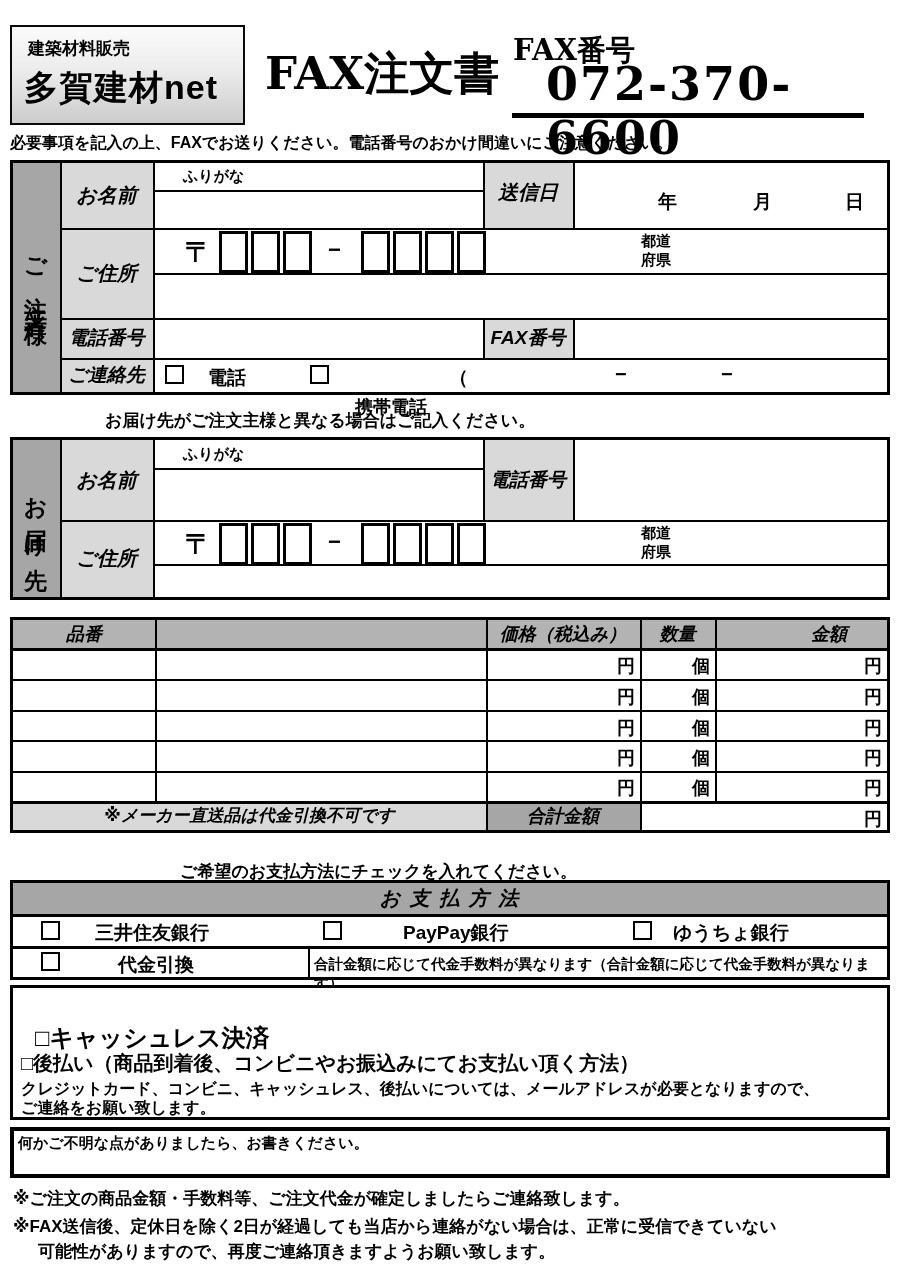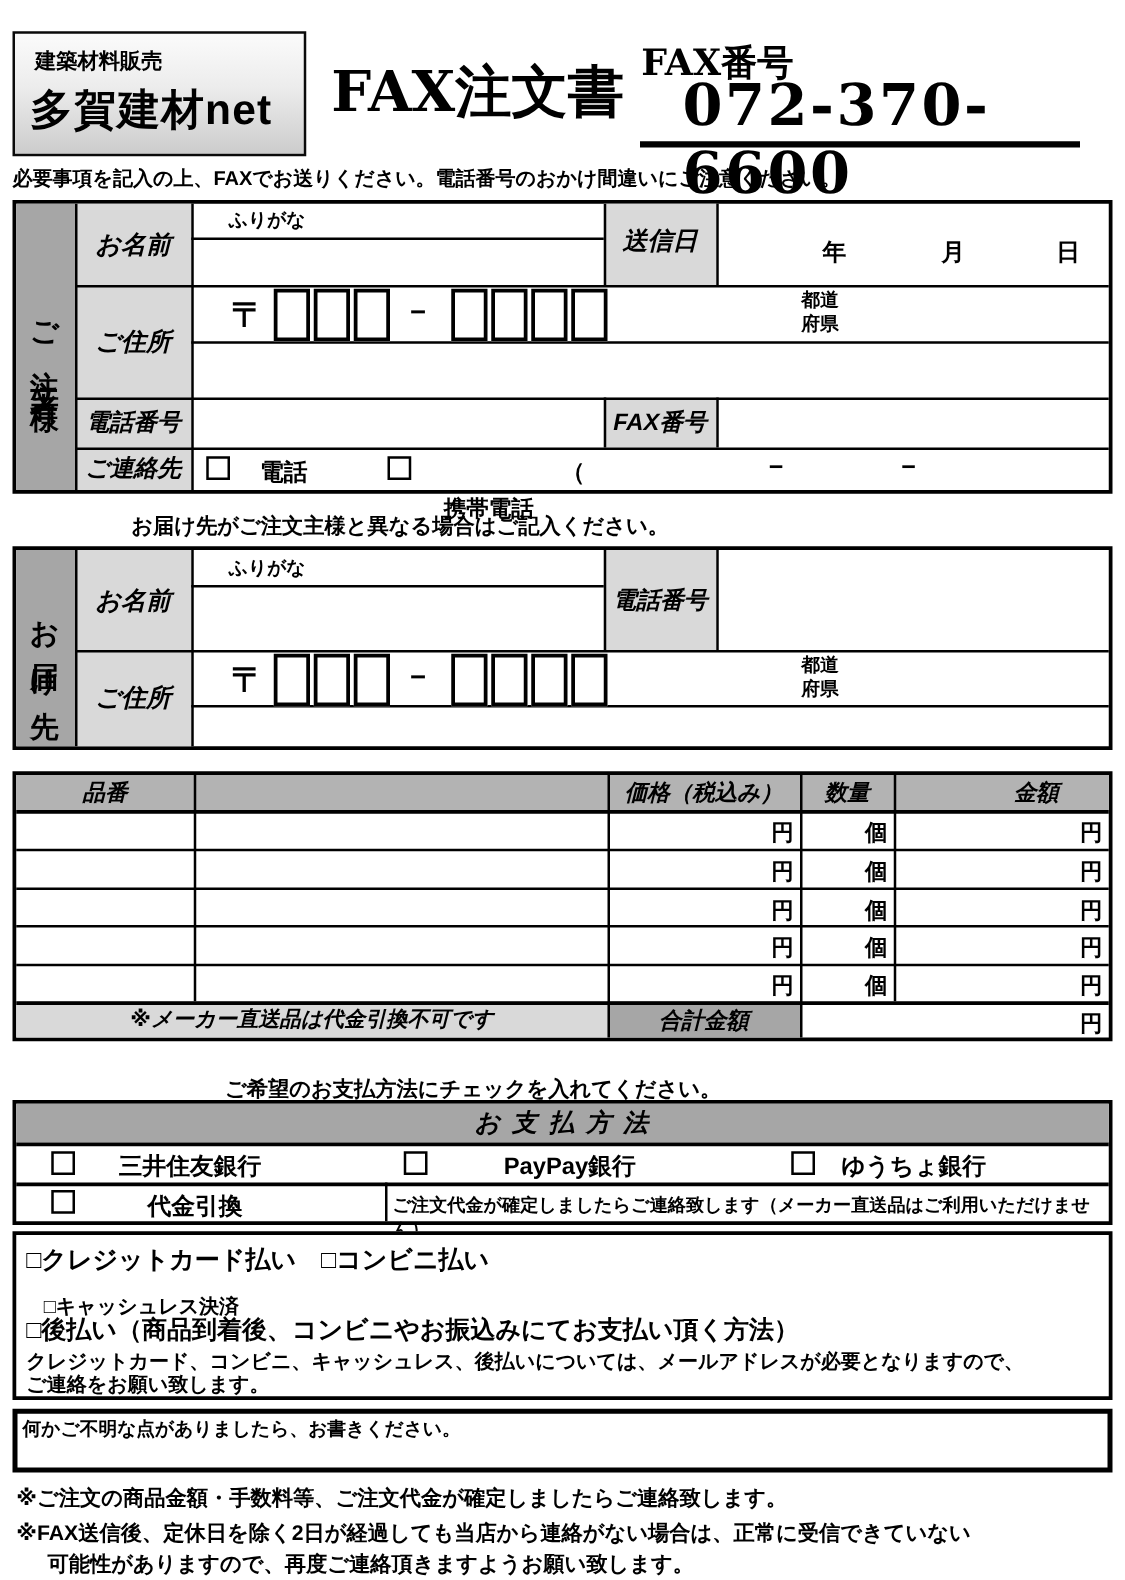"ご注文代金が確定しましたらご連絡致します（メーカー直送品はご利用いただけません）" div.abs { text: ご注文代金が確定しましたらご連絡致します（メーカー直送品はご利用いただけません -> 合計金額に応じて代金手数料が異なります（合計金額に応じて代金手数料が異なります }
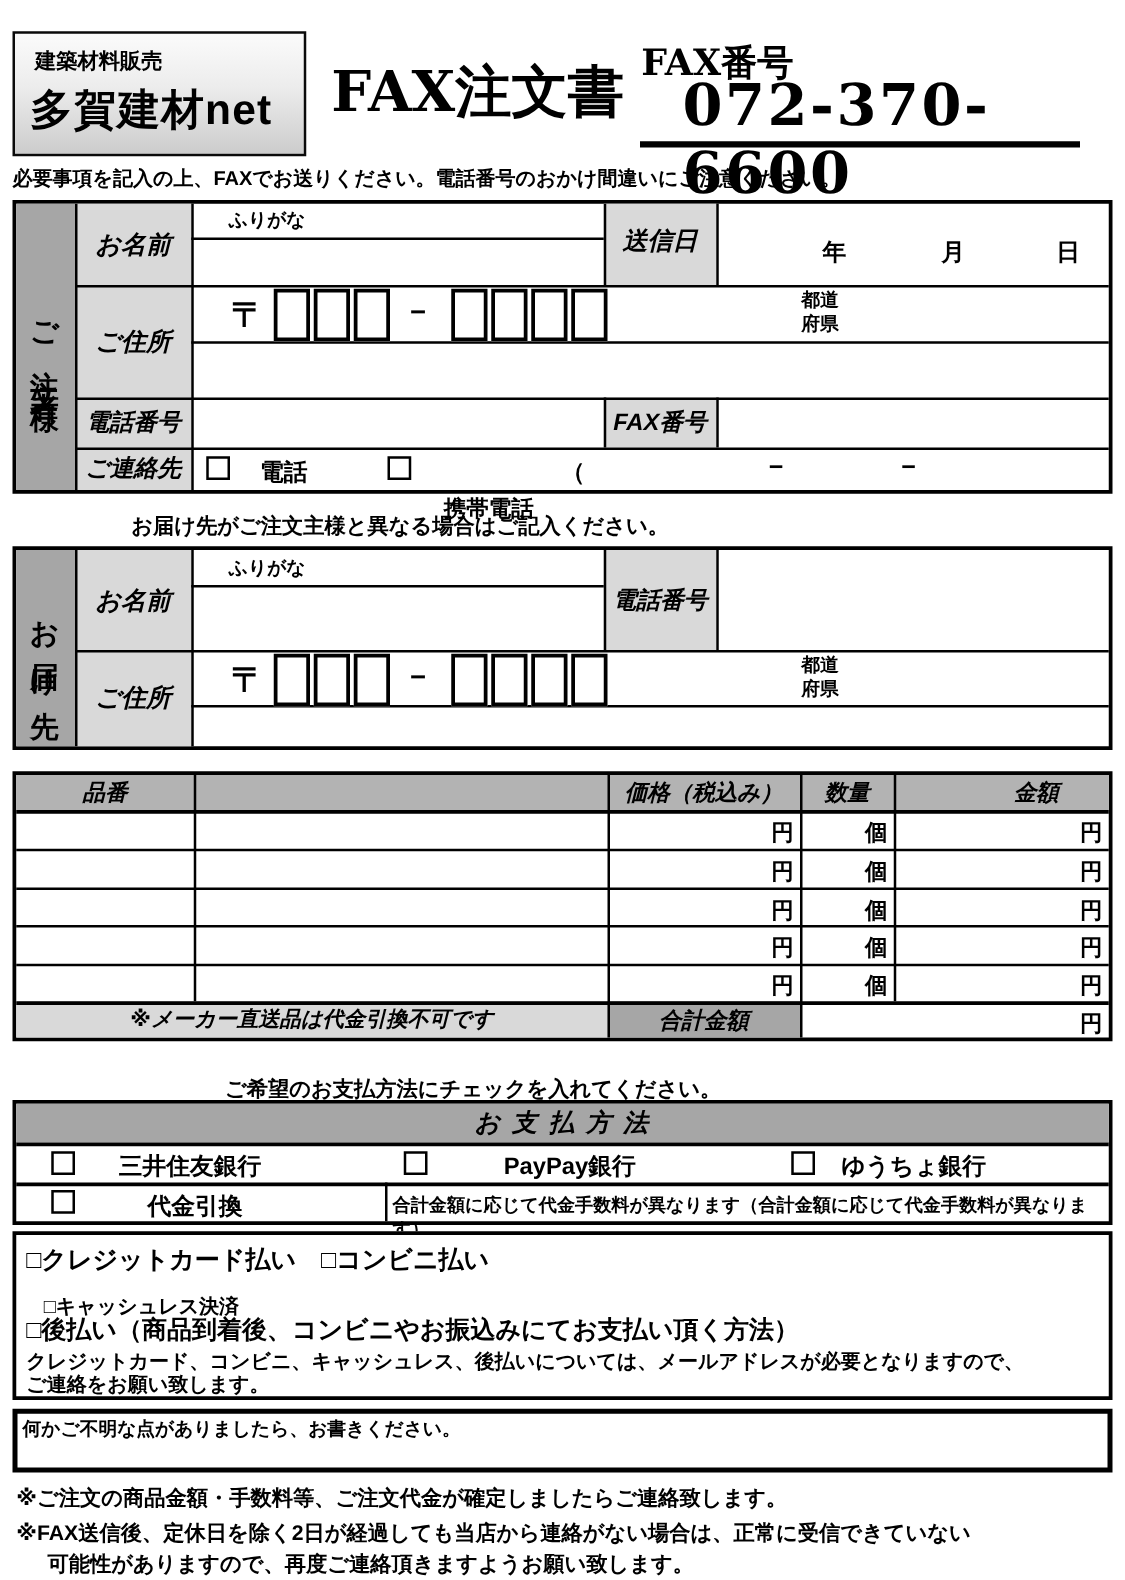"□クレジットカード払い □コンビニ払い" div.abs { html: <div>□クレジットカード払い □コンビニ払い</div> -> none }
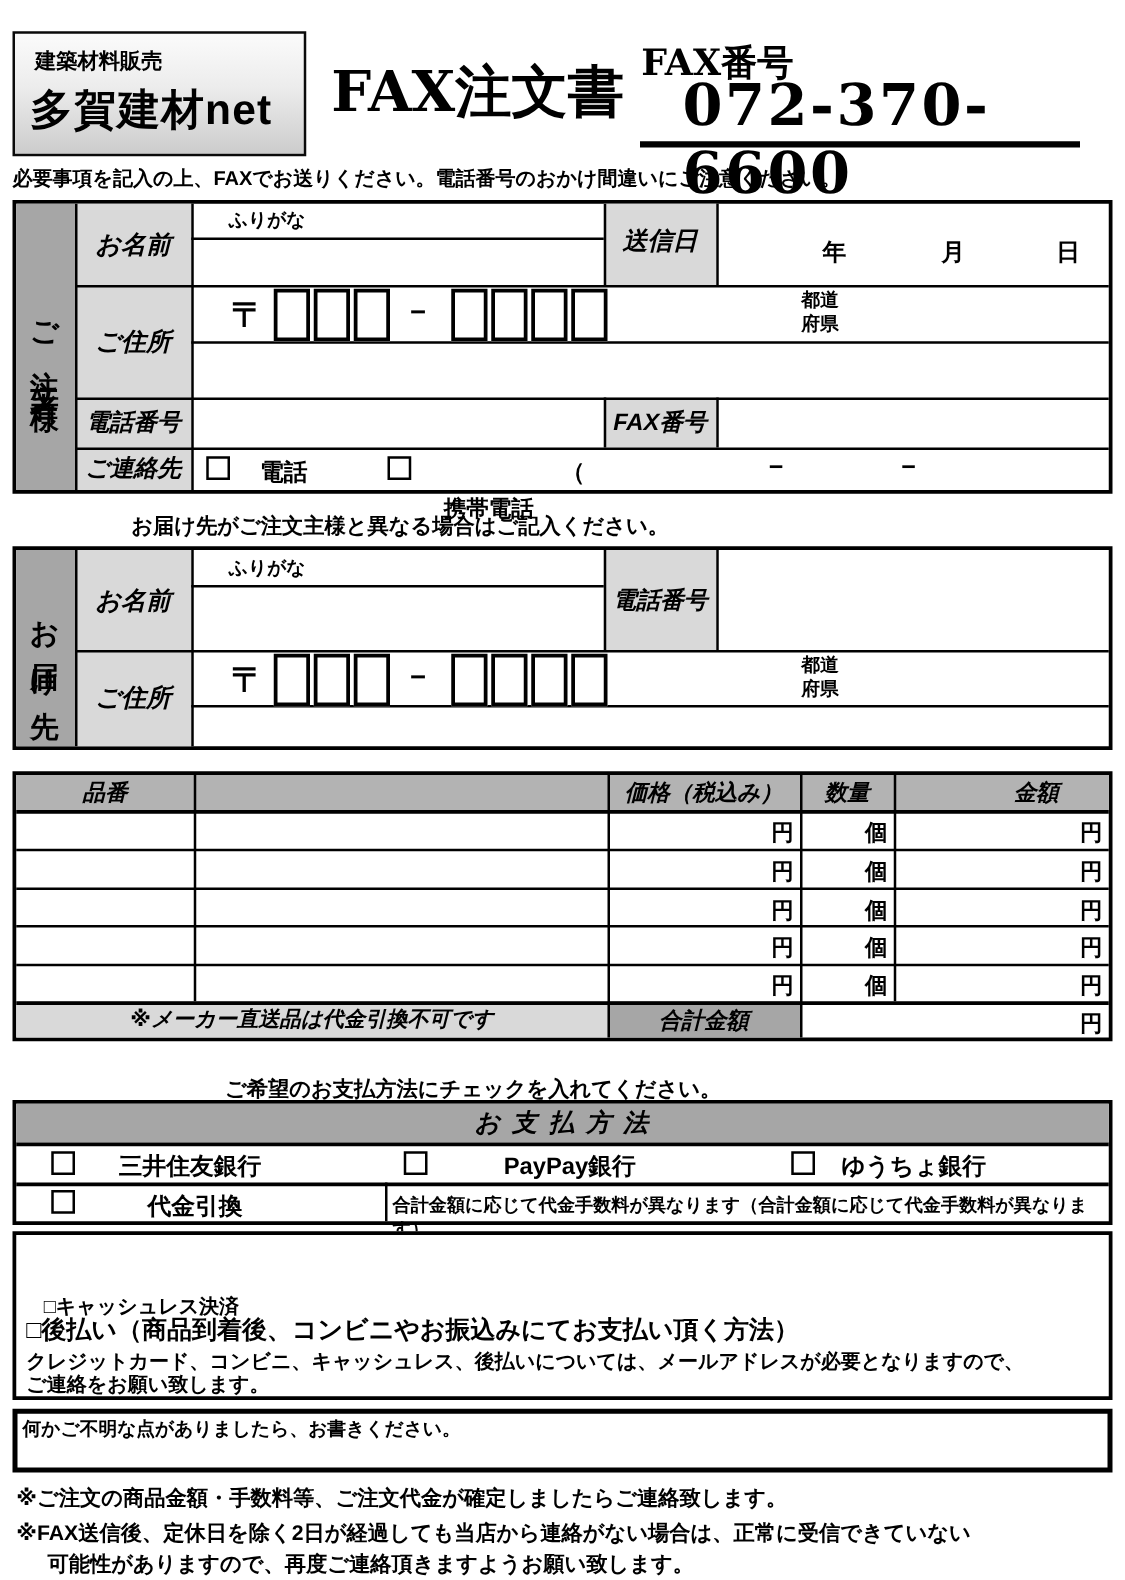"□キャッシュレス決済" div.abs { font-size: 16px -> 24px; top: 47px -> 34px }
